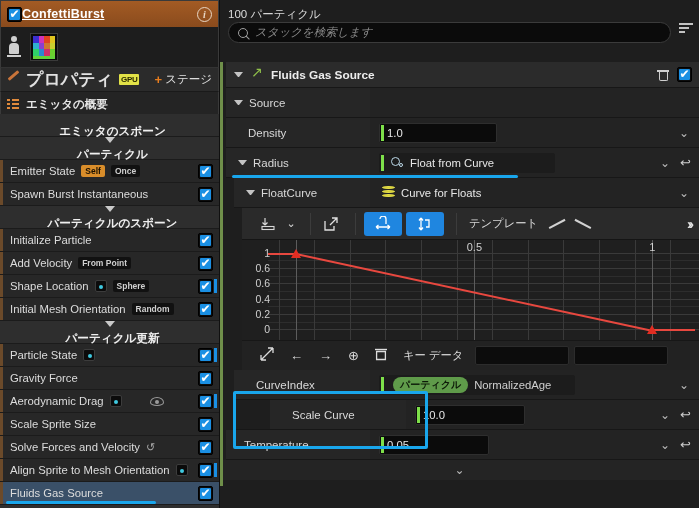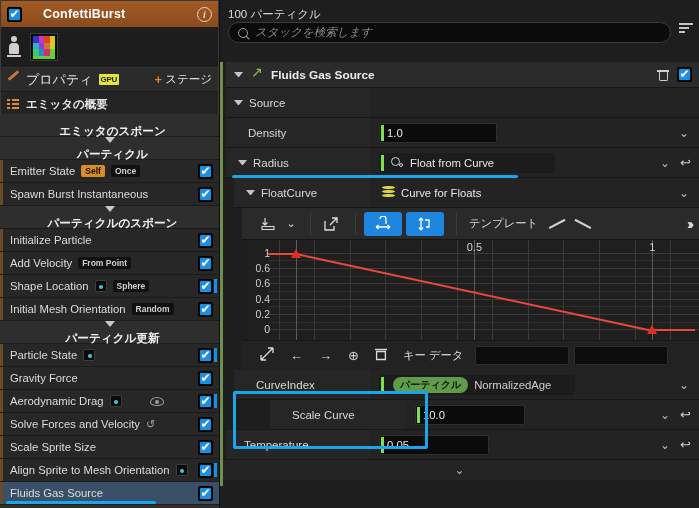"ConfettiBurst" .emitter-title { margin-left: 21px -> 0; text-decoration: none -> underline }
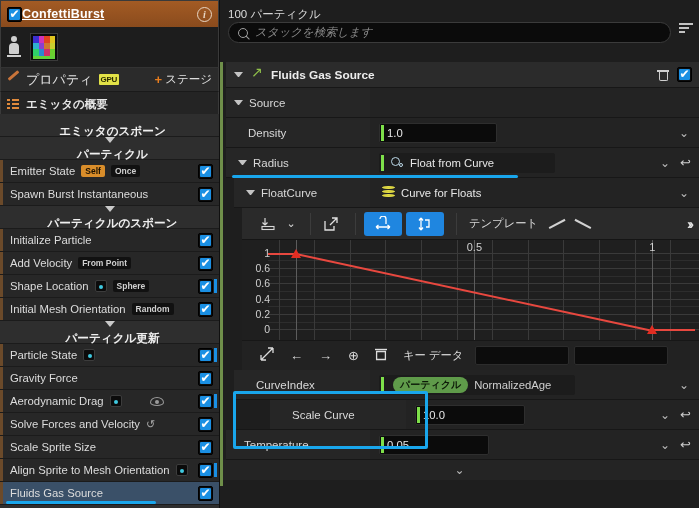"プロパティ" .prop-bar .lbl { font-size: 13px -> 17px; font-weight: normal -> bold }
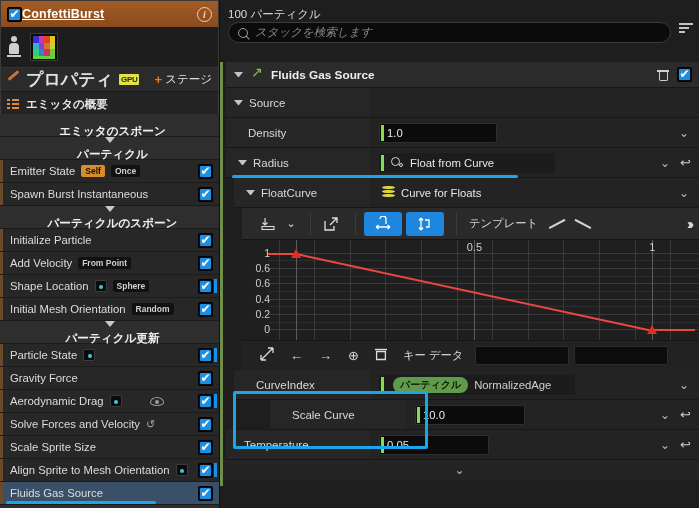"Solve Forces and Velocity" div.srow { order: before "Scale Sprite Size" -> after "Scale Sprite Size" }
